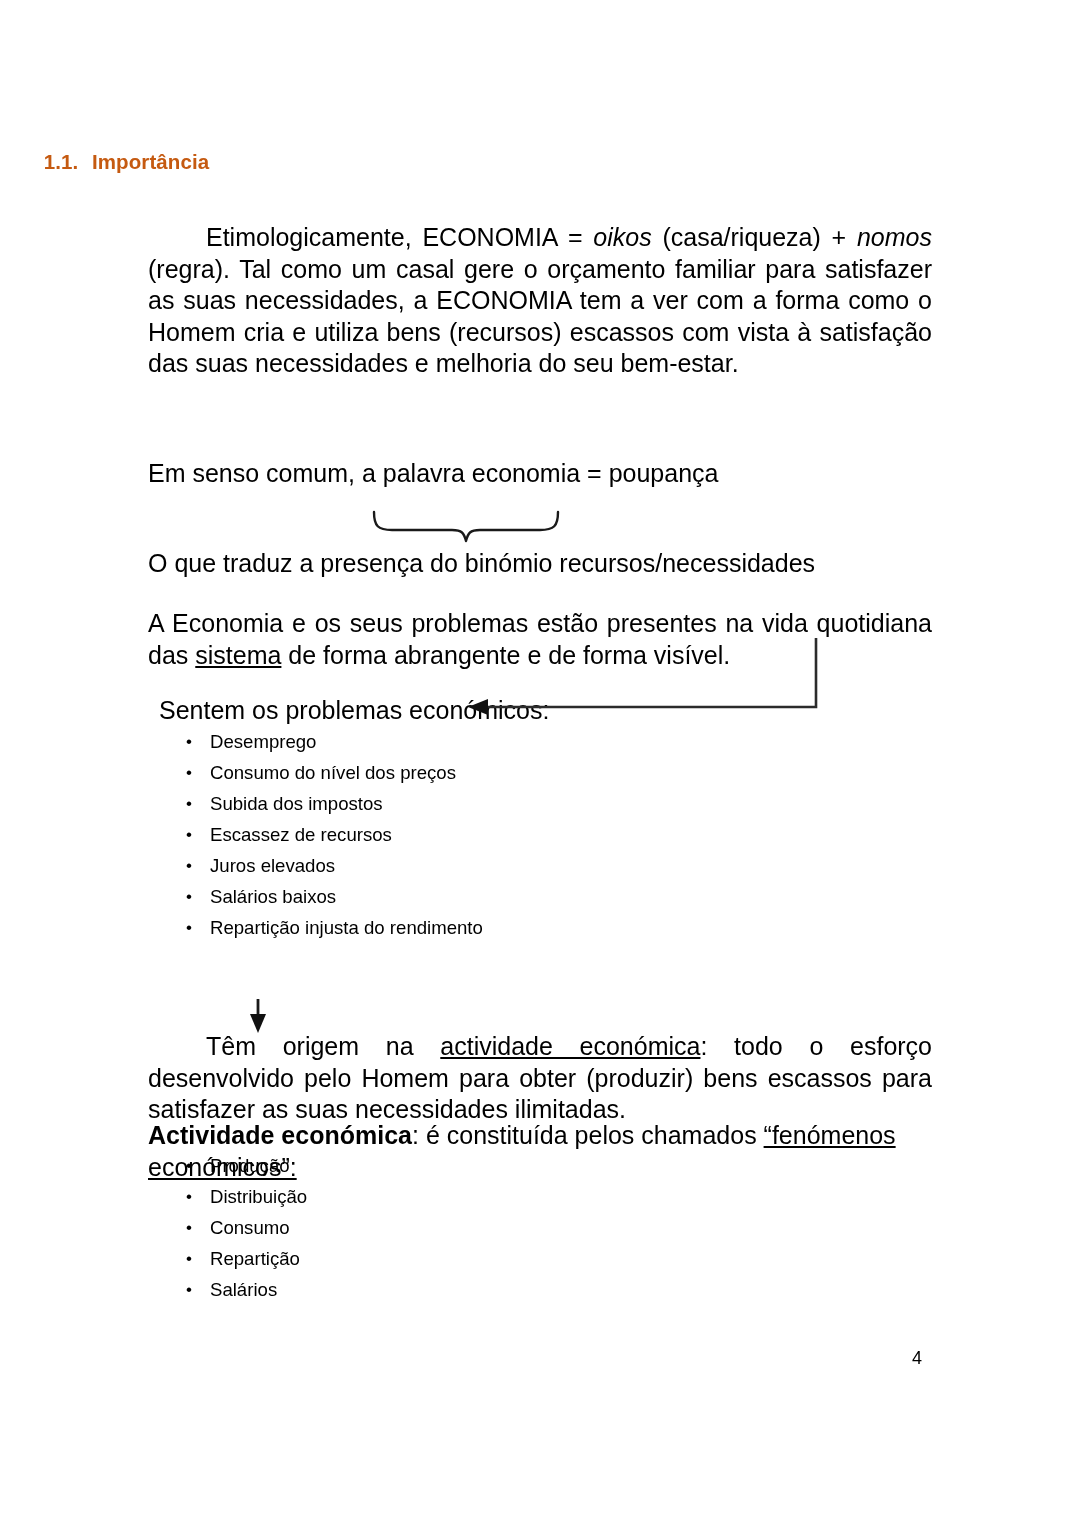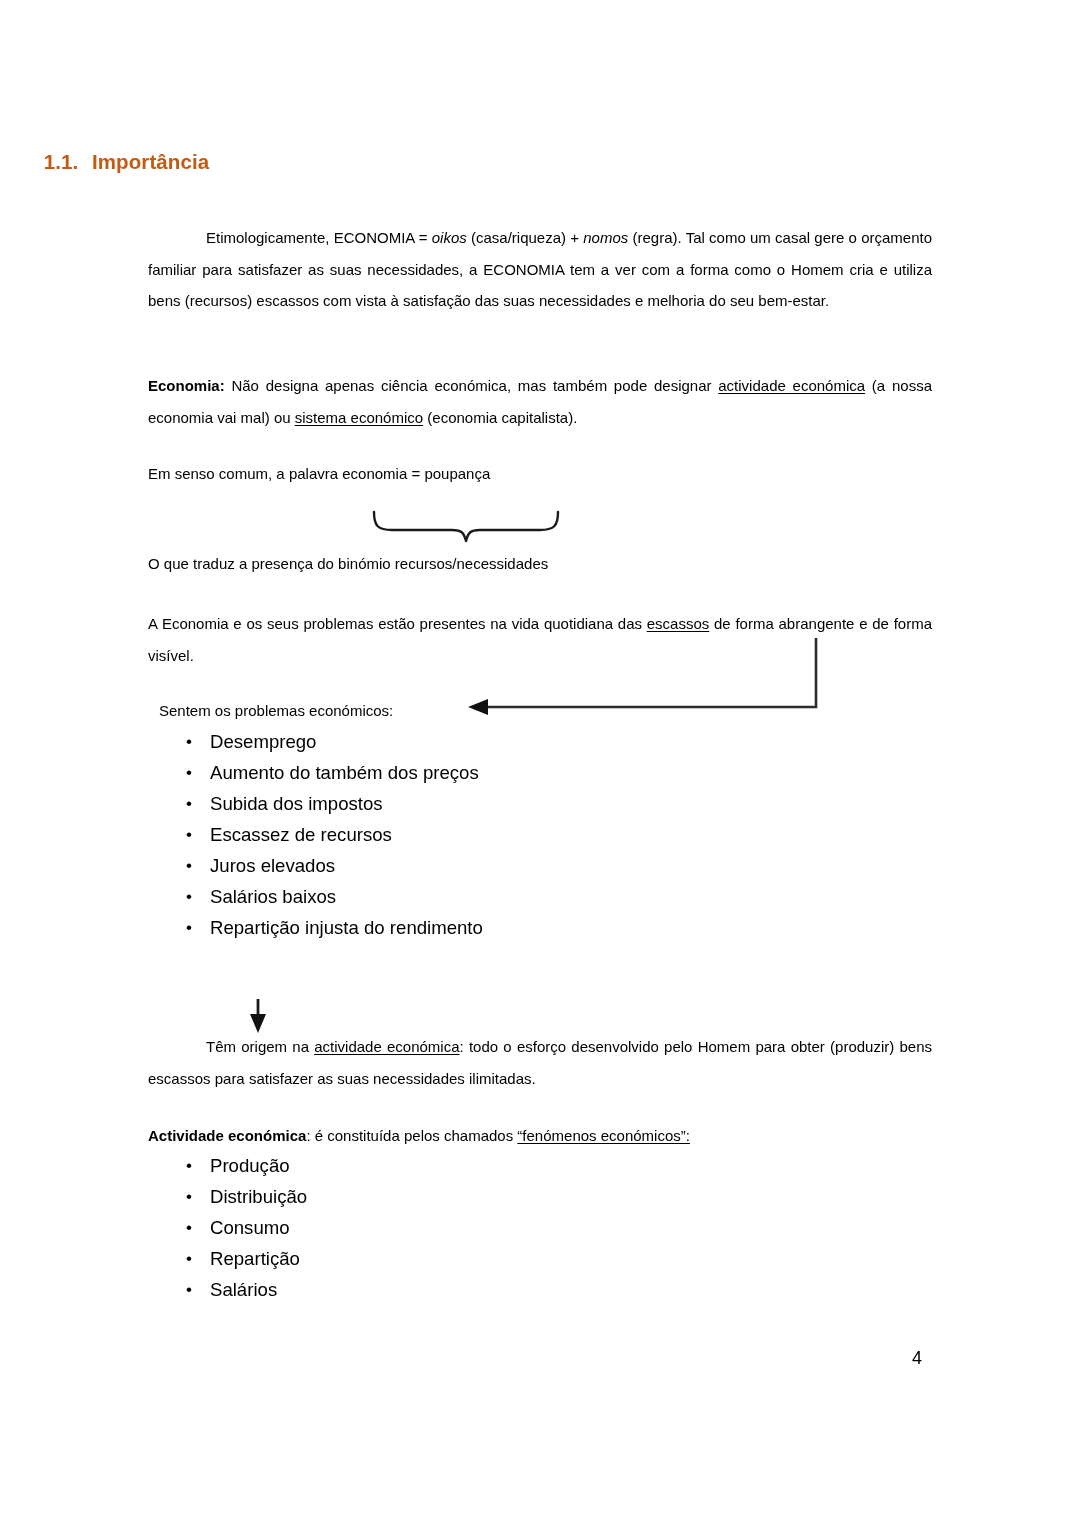"Etimologicamente, ECONOMIA = oikos" p.body { font-size: 15px -> 25px }
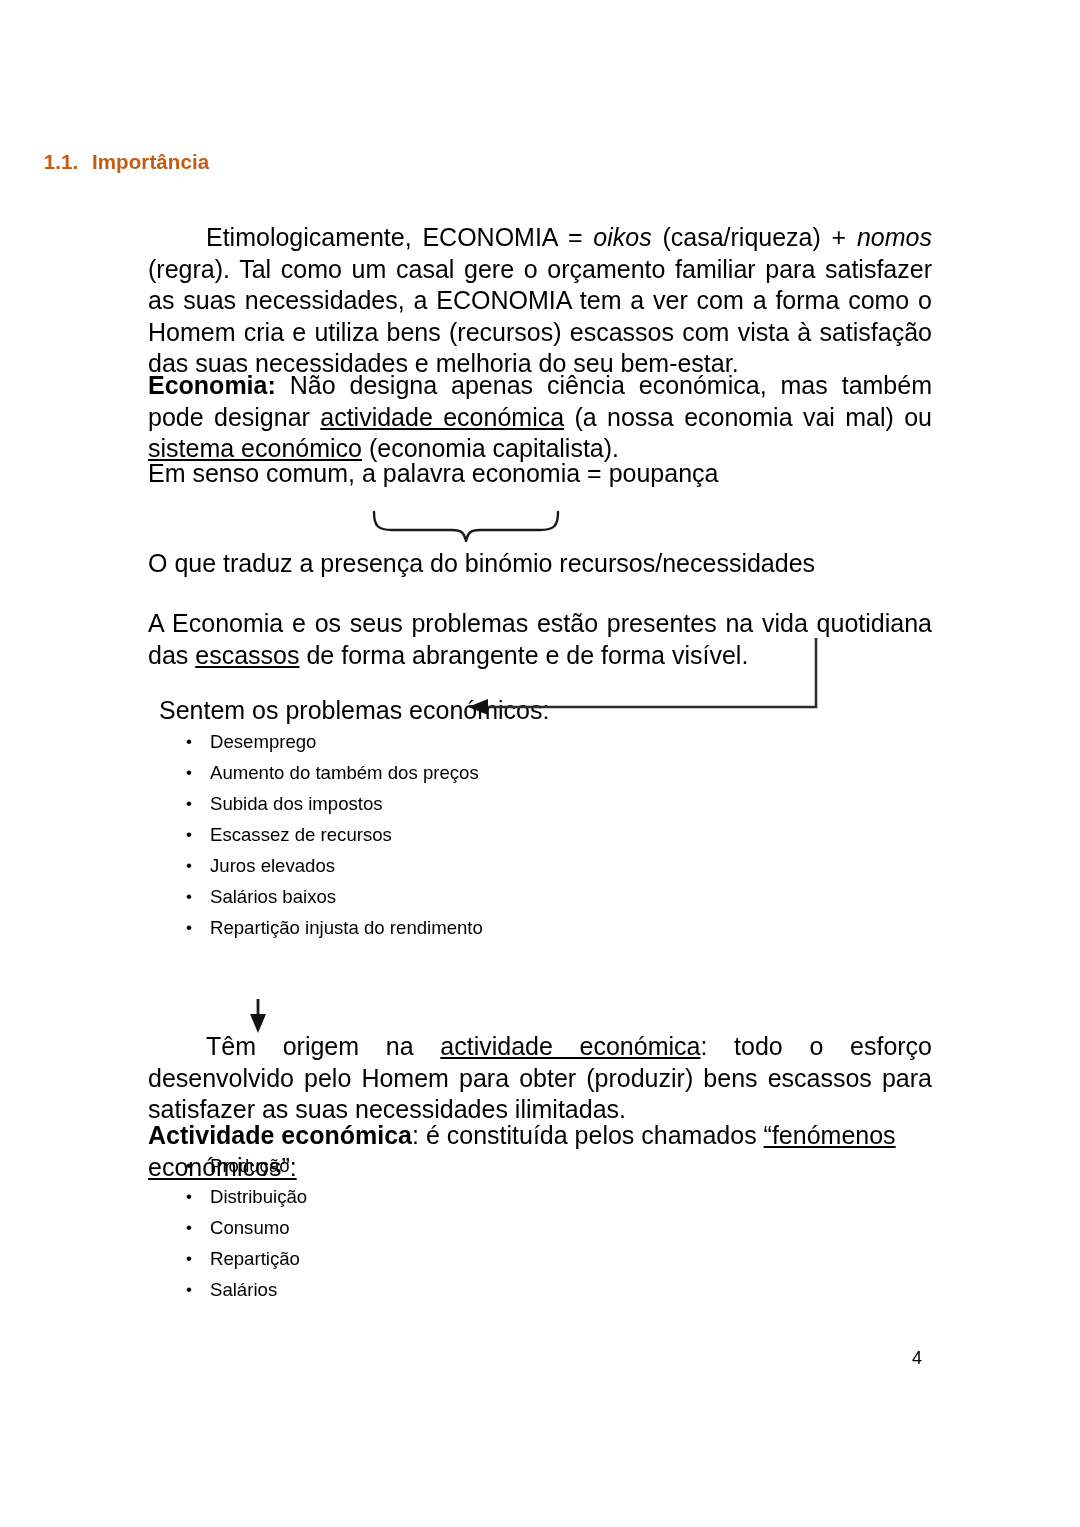"Economia: Não designa apenas ciência" p.body { html: <p> <b>Economia:</b><span> Não designa apenas ciência económica, mas também pode designar </span><u>actividade económica</u><span> (a nossa economia vai mal) ou </span><u>sistema económico</u><span> (economia capitalista).</span> </p> -> none }
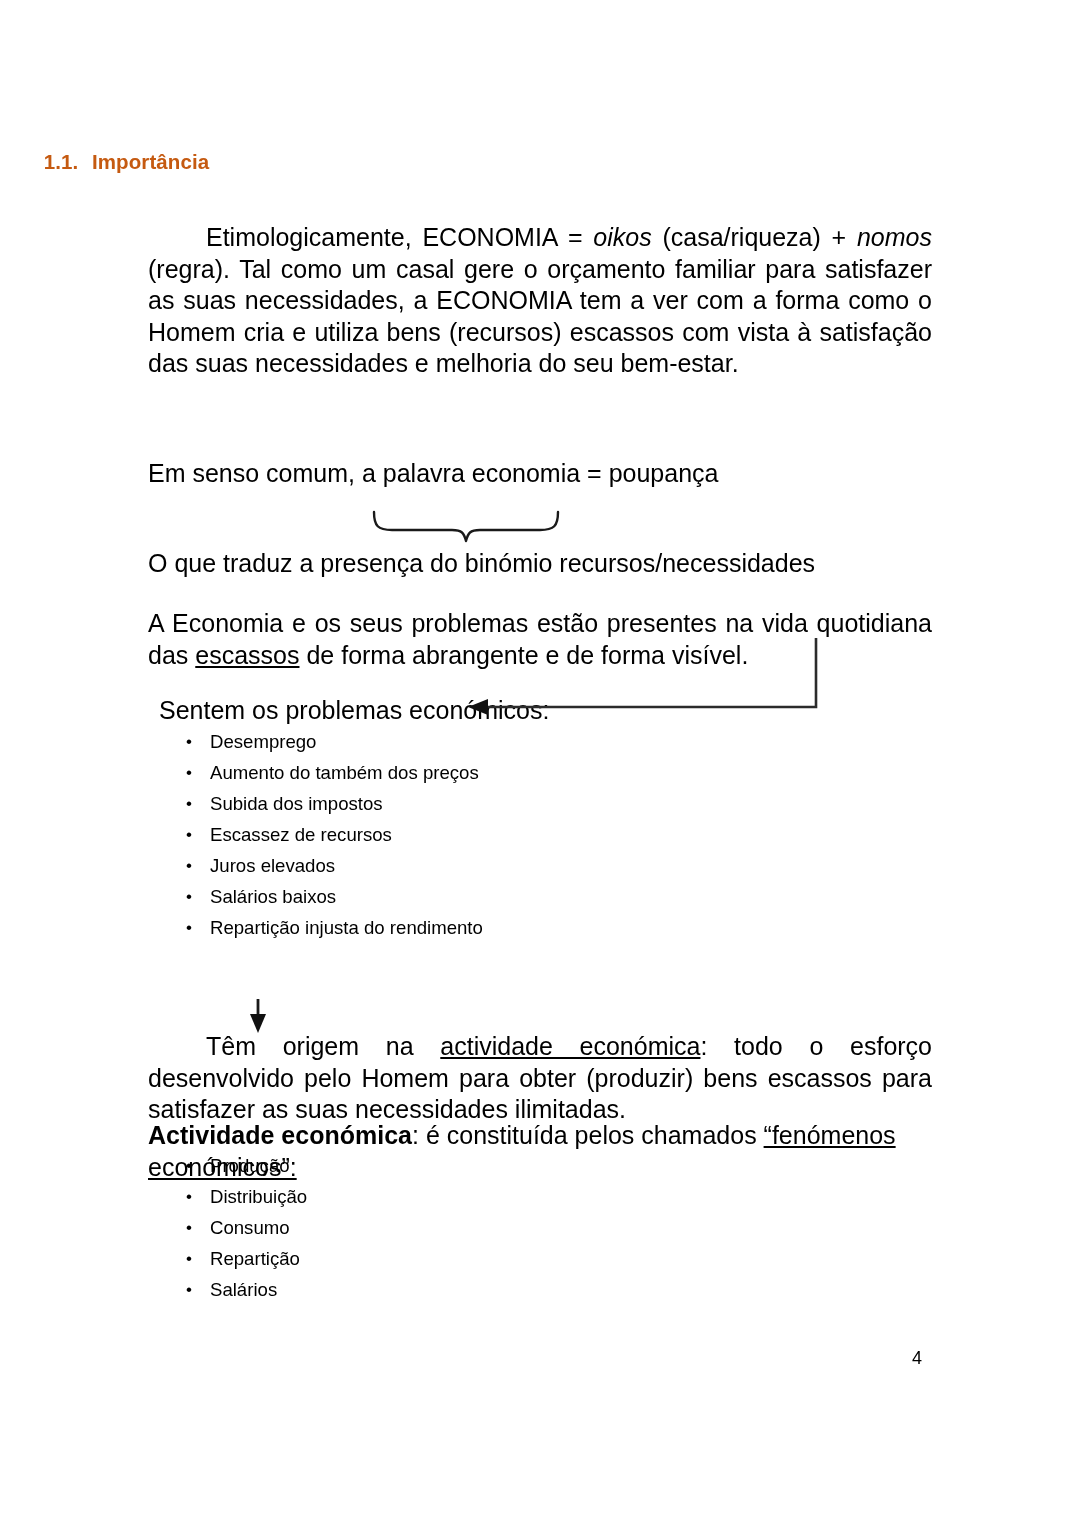"escassos" u.ul { text: escassos -> sistema }
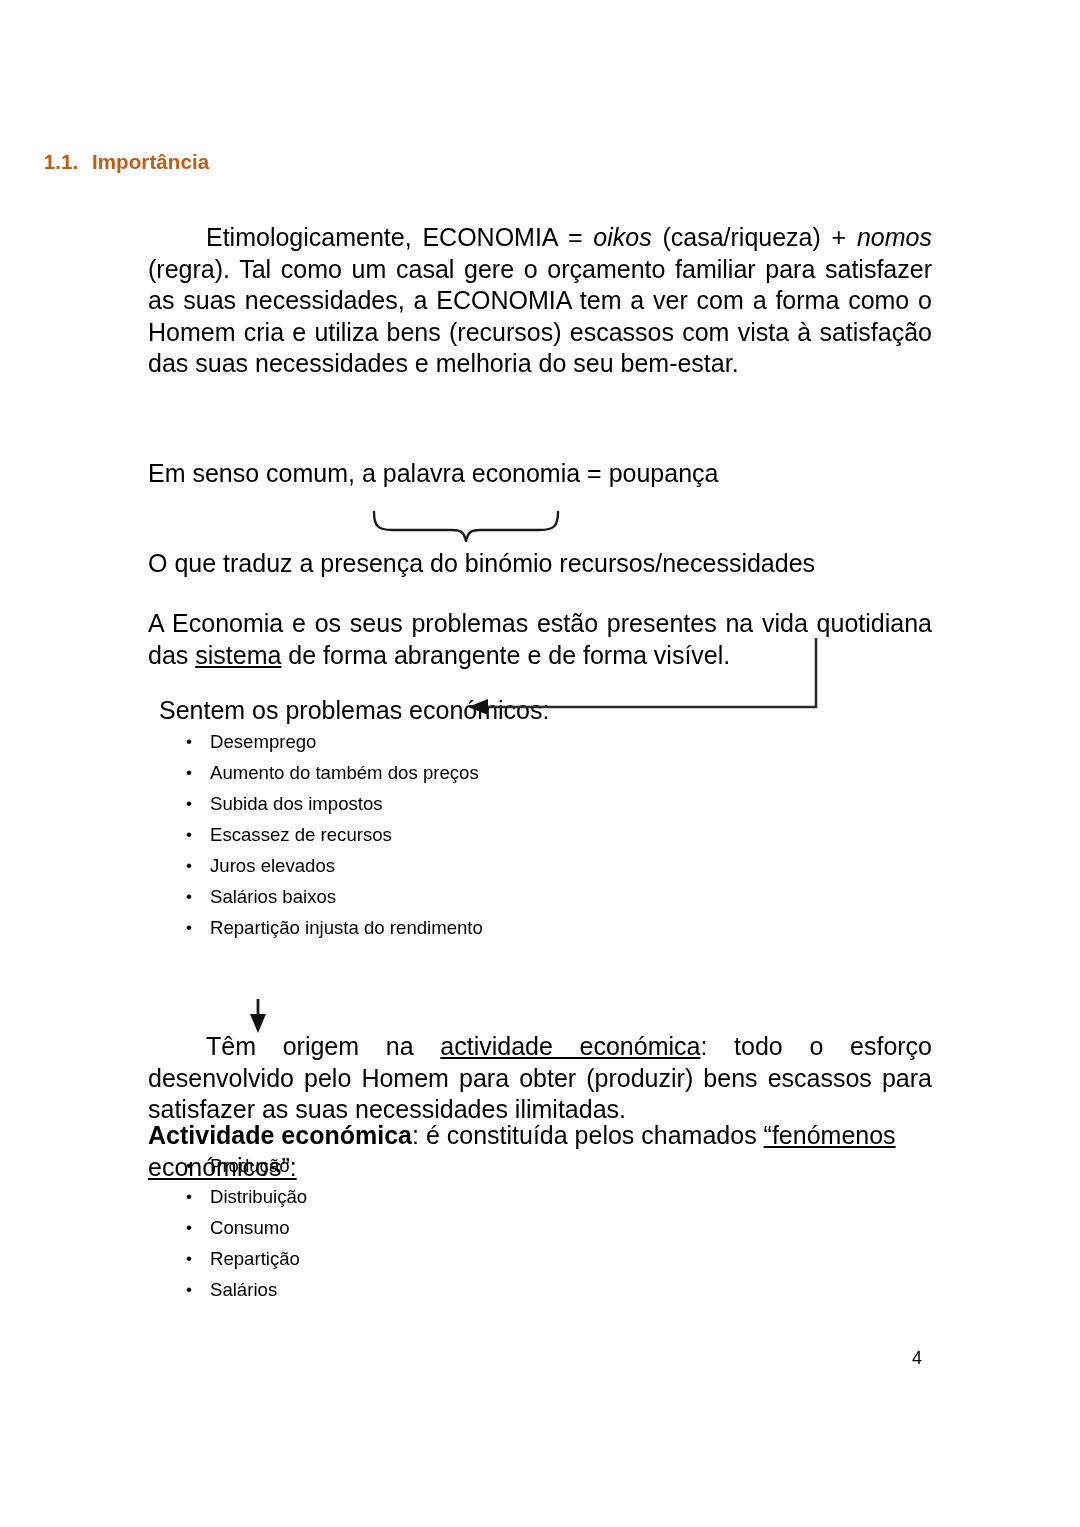"Aumento do também dos preços" span { text: Aumento do também -> Consumo do nível }
